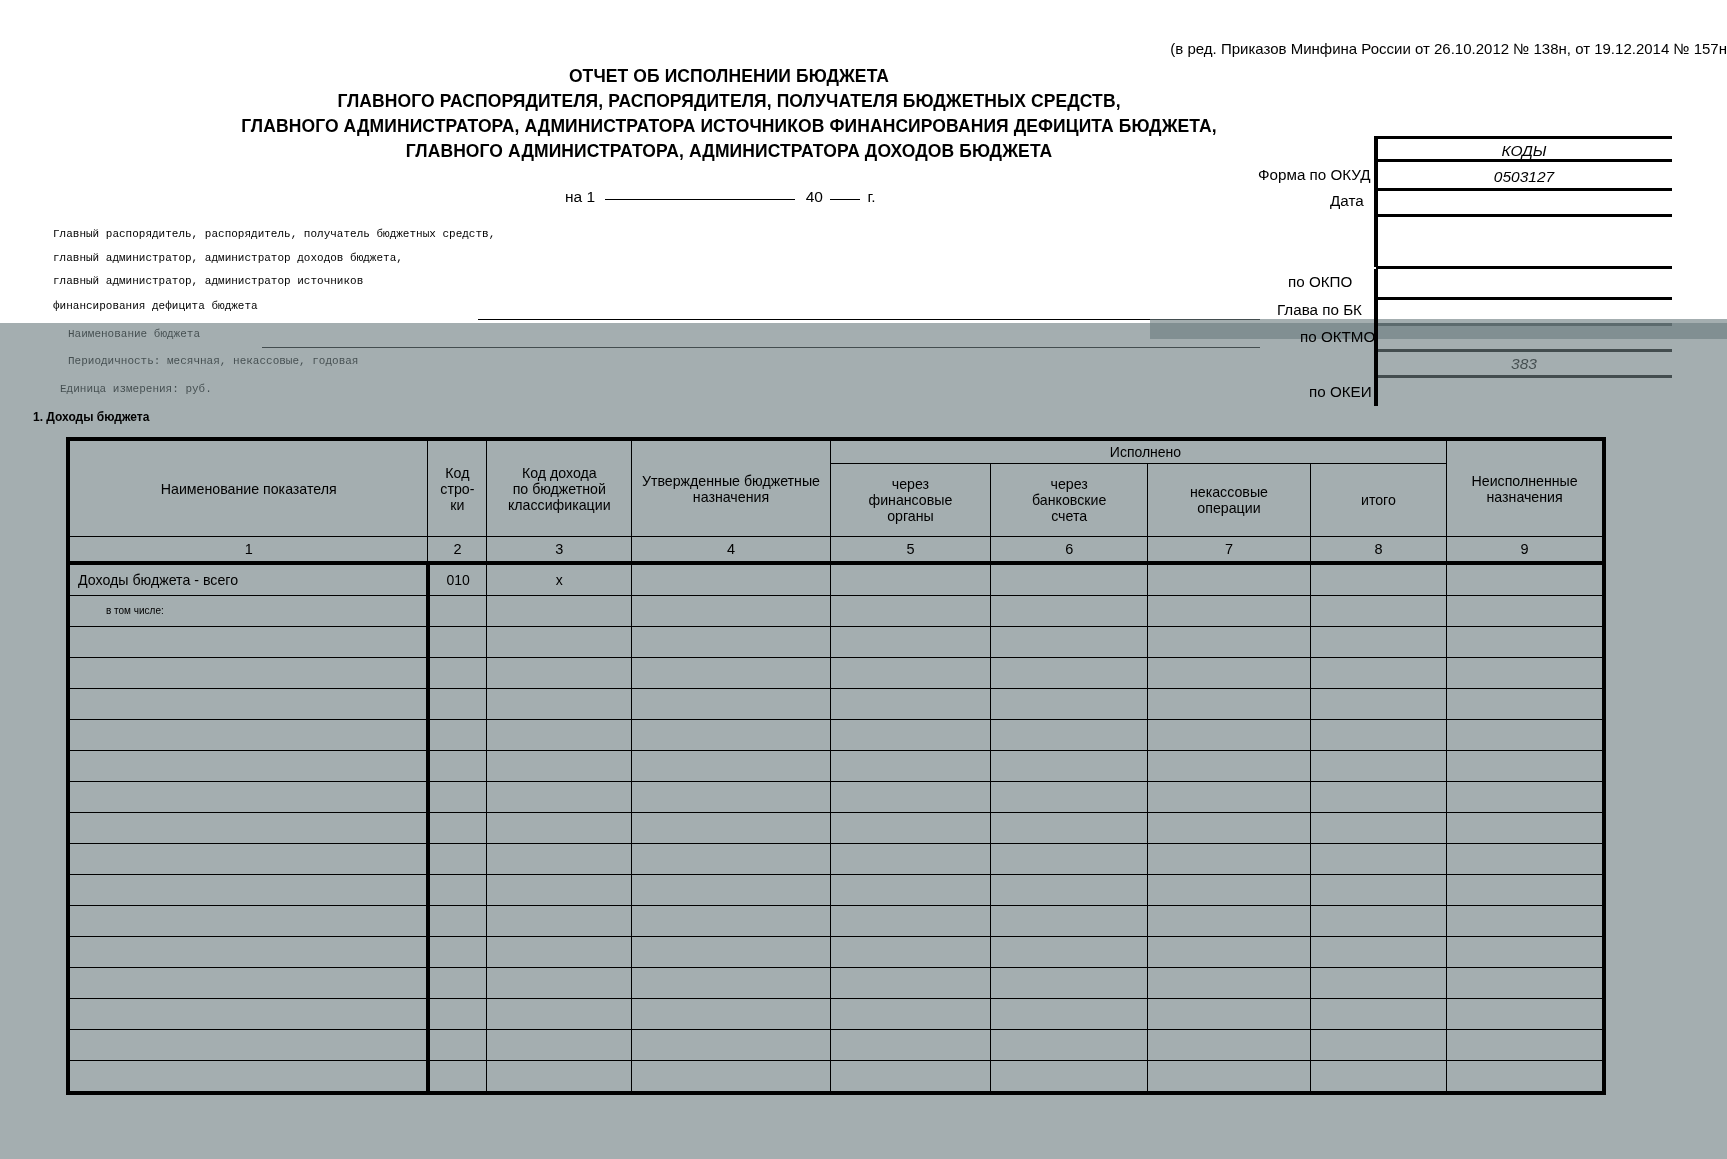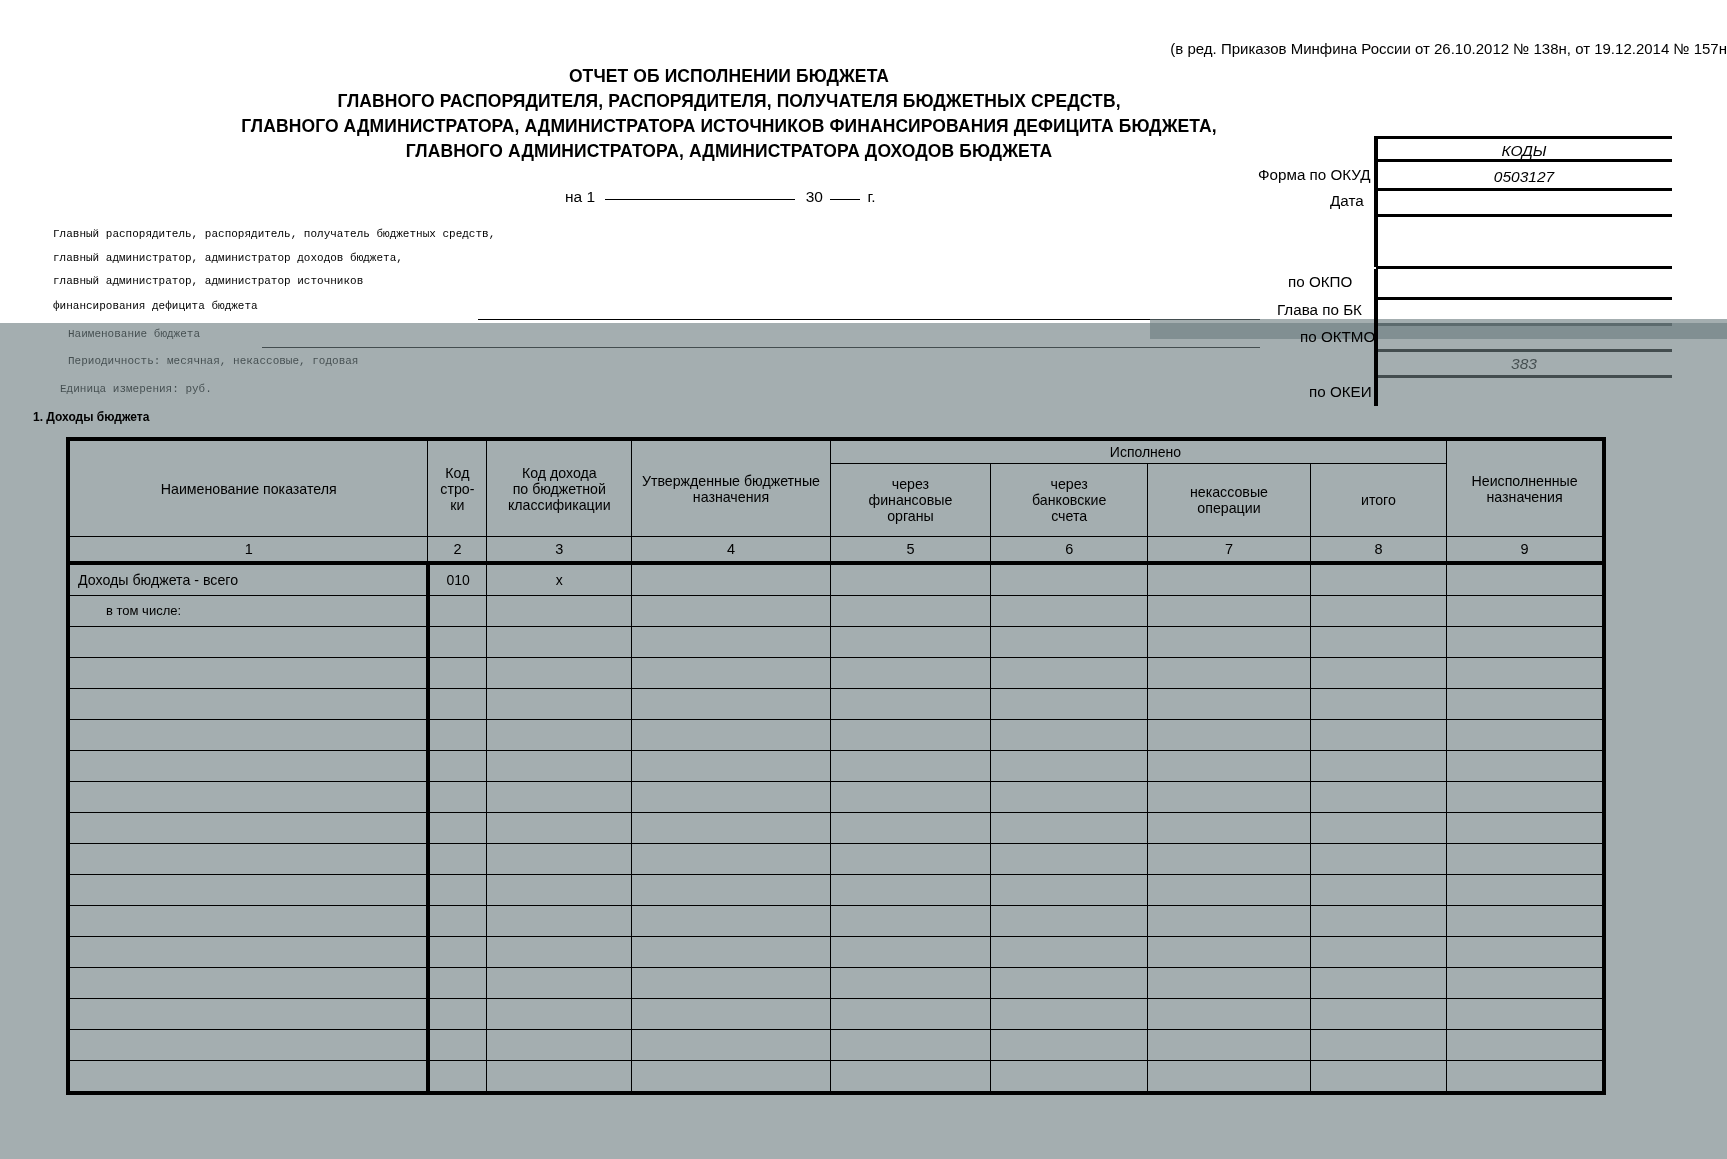"30" span { text: 30 -> 40 }
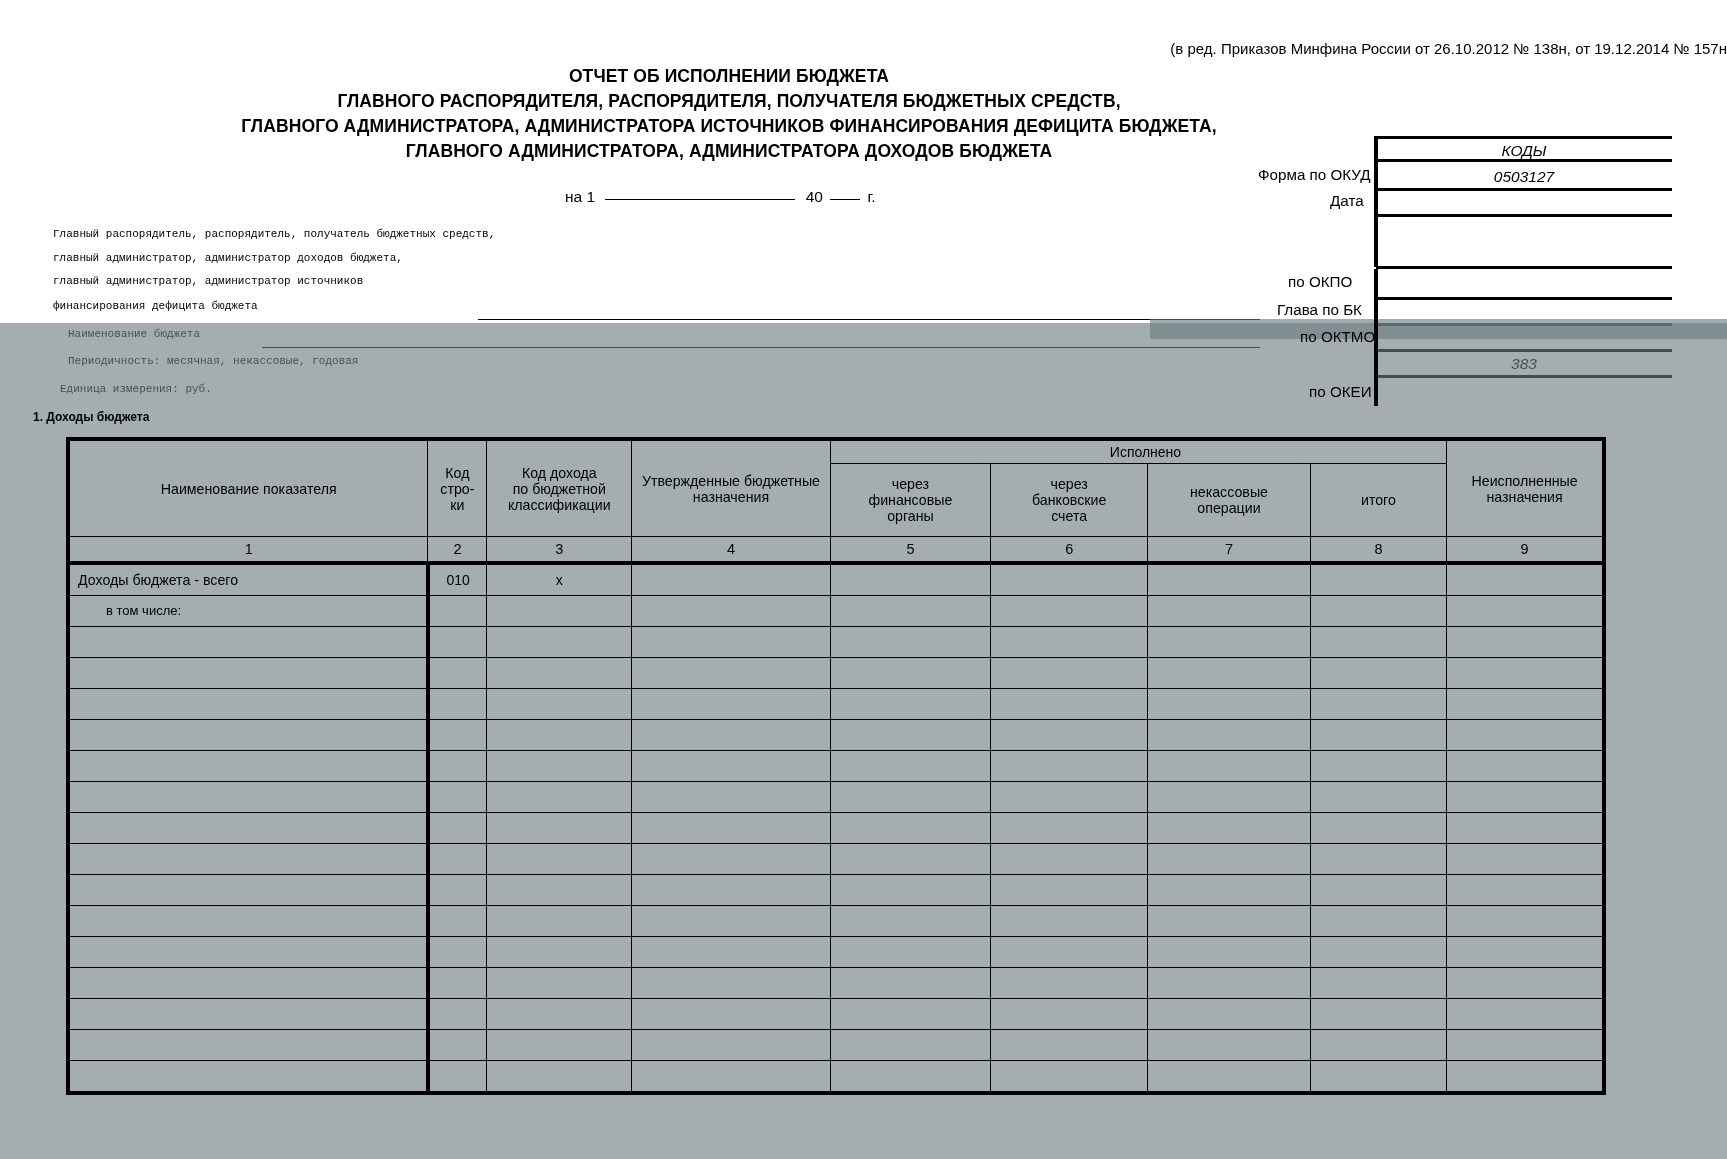"в том числе:" #main-table .cell-indent { font-size: 13px -> 10px }
